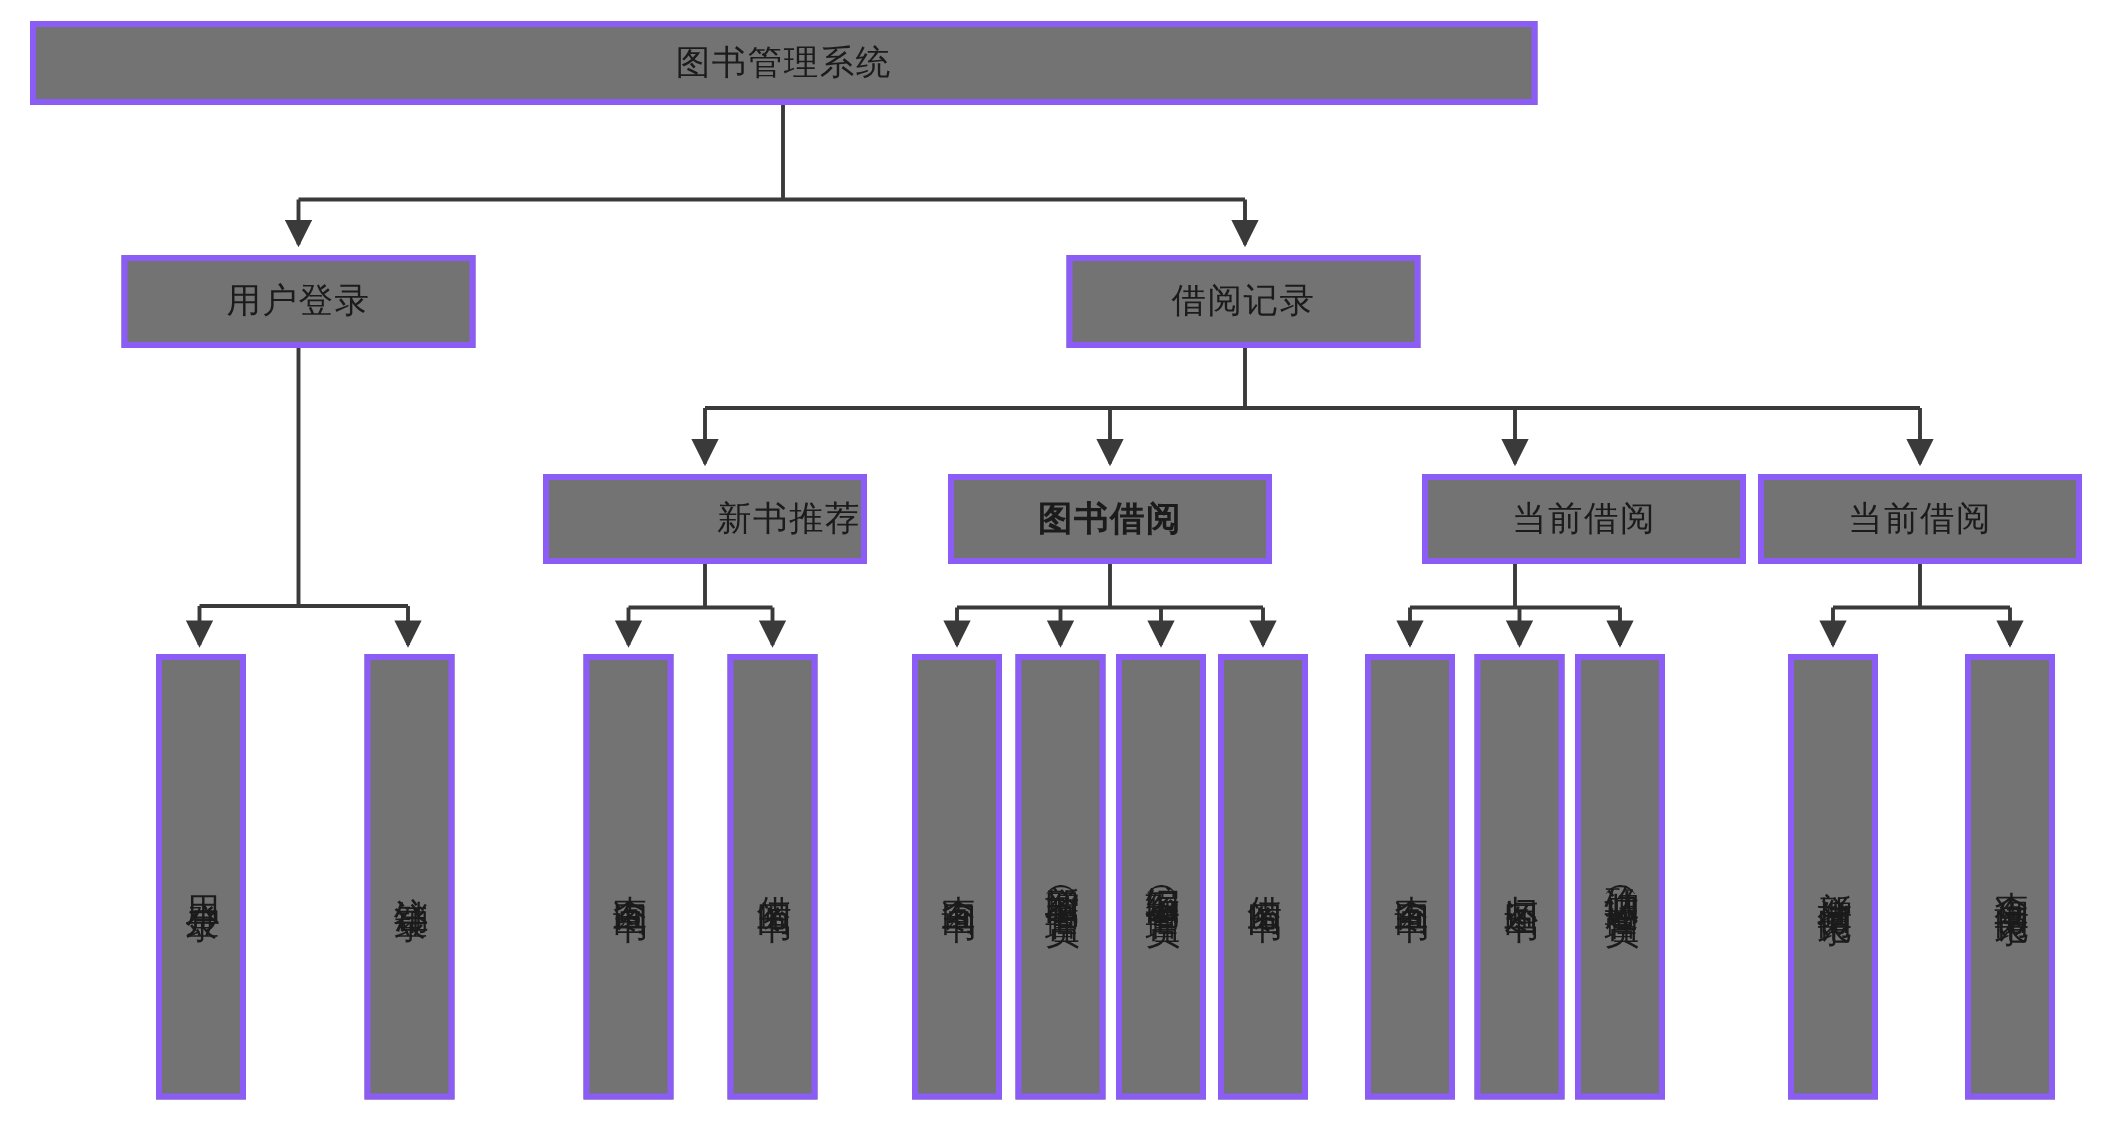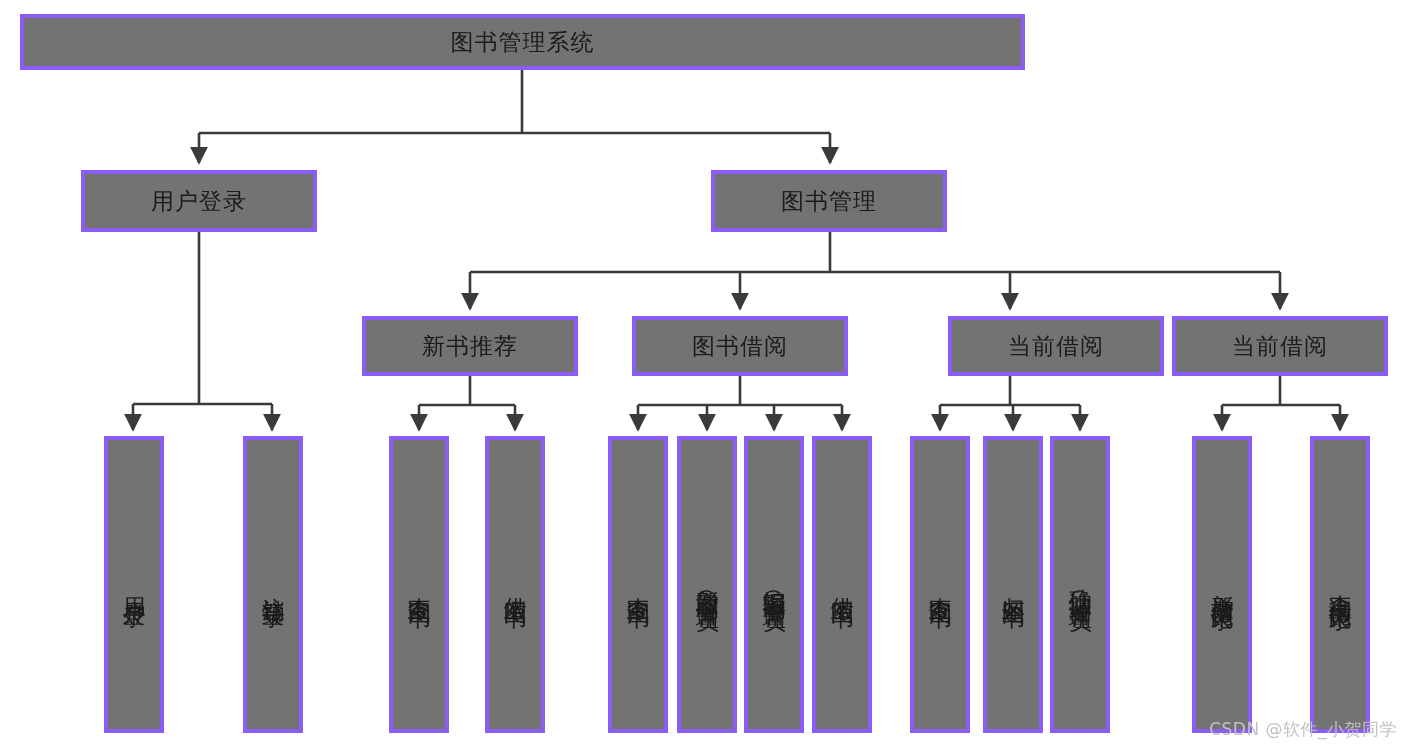"图书管理" span.lbl { text: 图书管理 -> 借阅记录 }
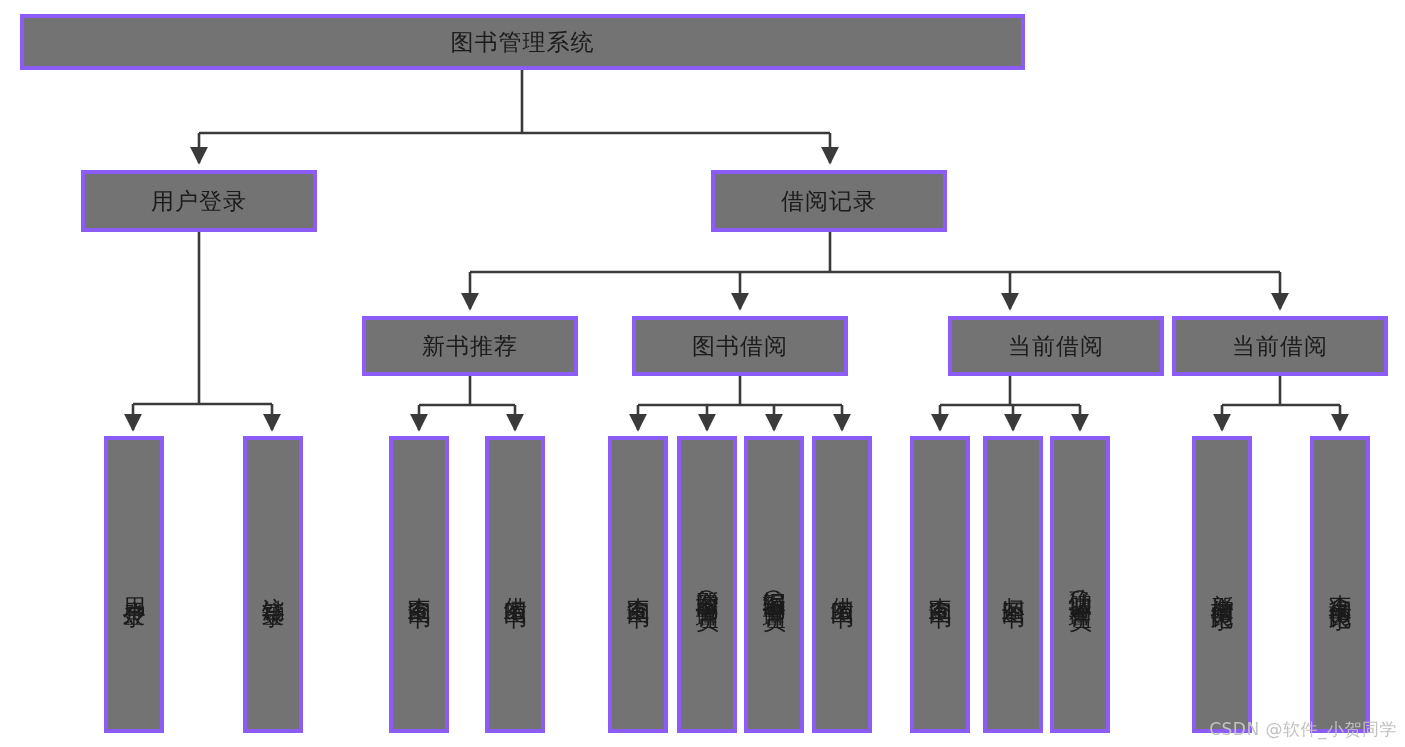"新书推荐" div.node { justify-content: none -> flex-end }
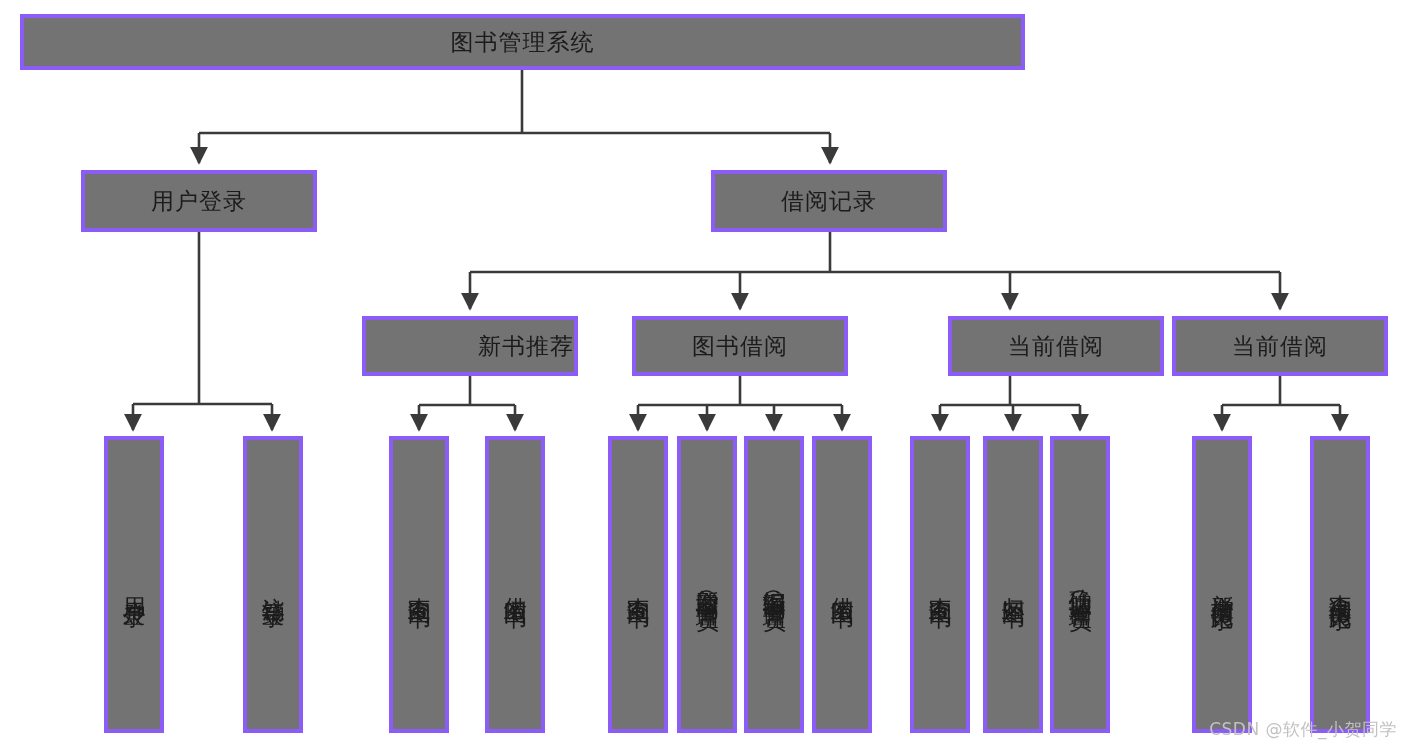"图书借阅" div.node { font-weight: none -> bold }
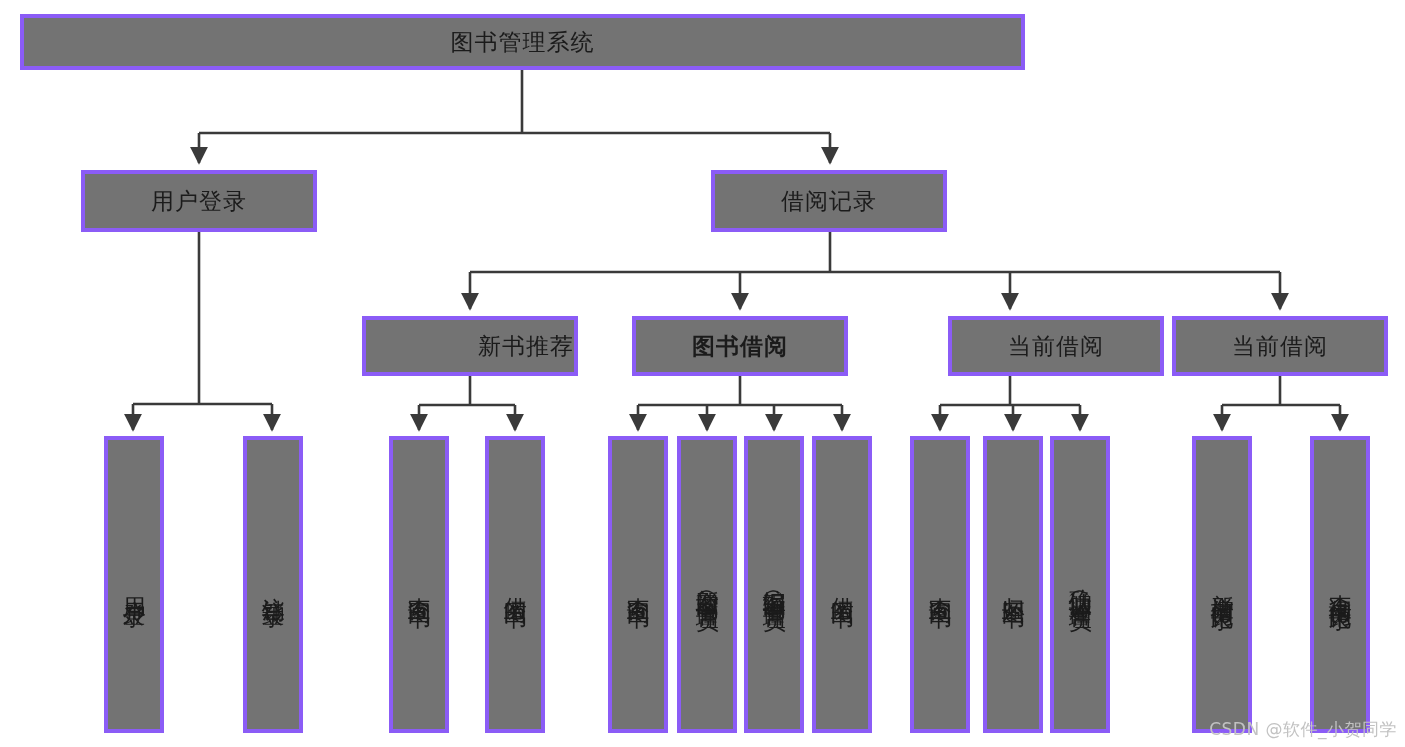"CSDN @软件_小贺同学" div.watermark { html: <div>CSDN @软件_小贺同学</div> -> none }
